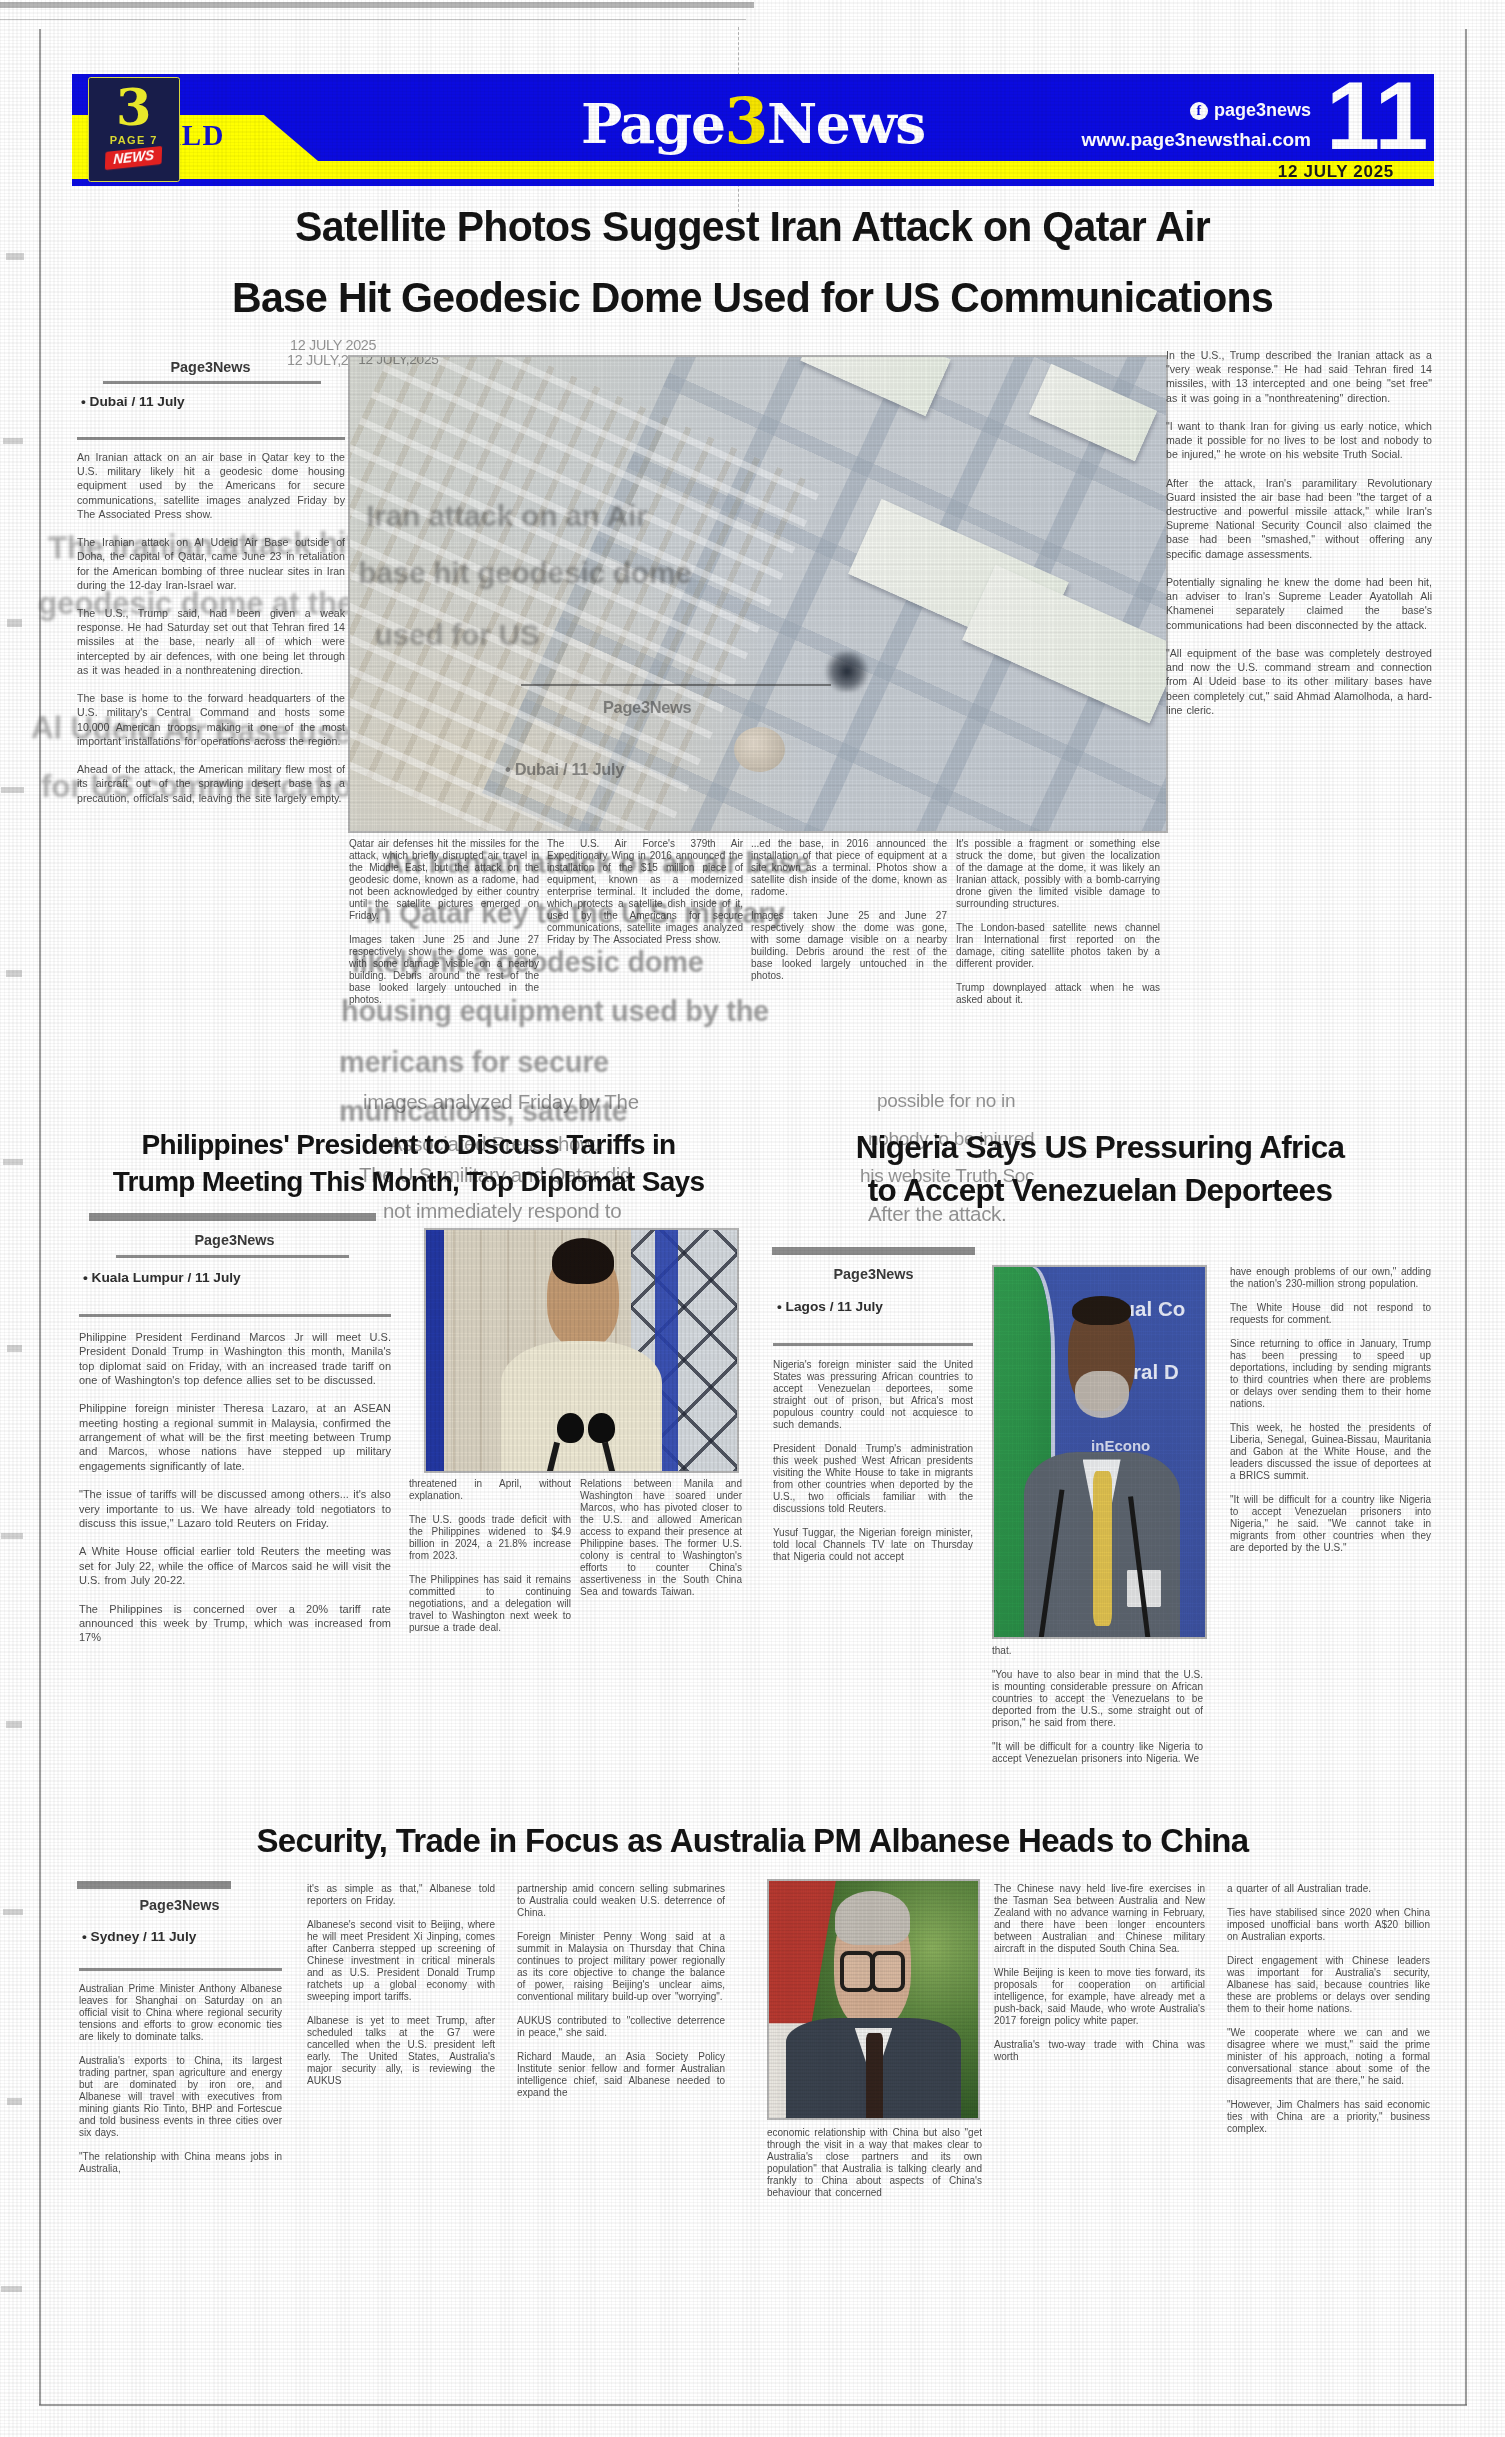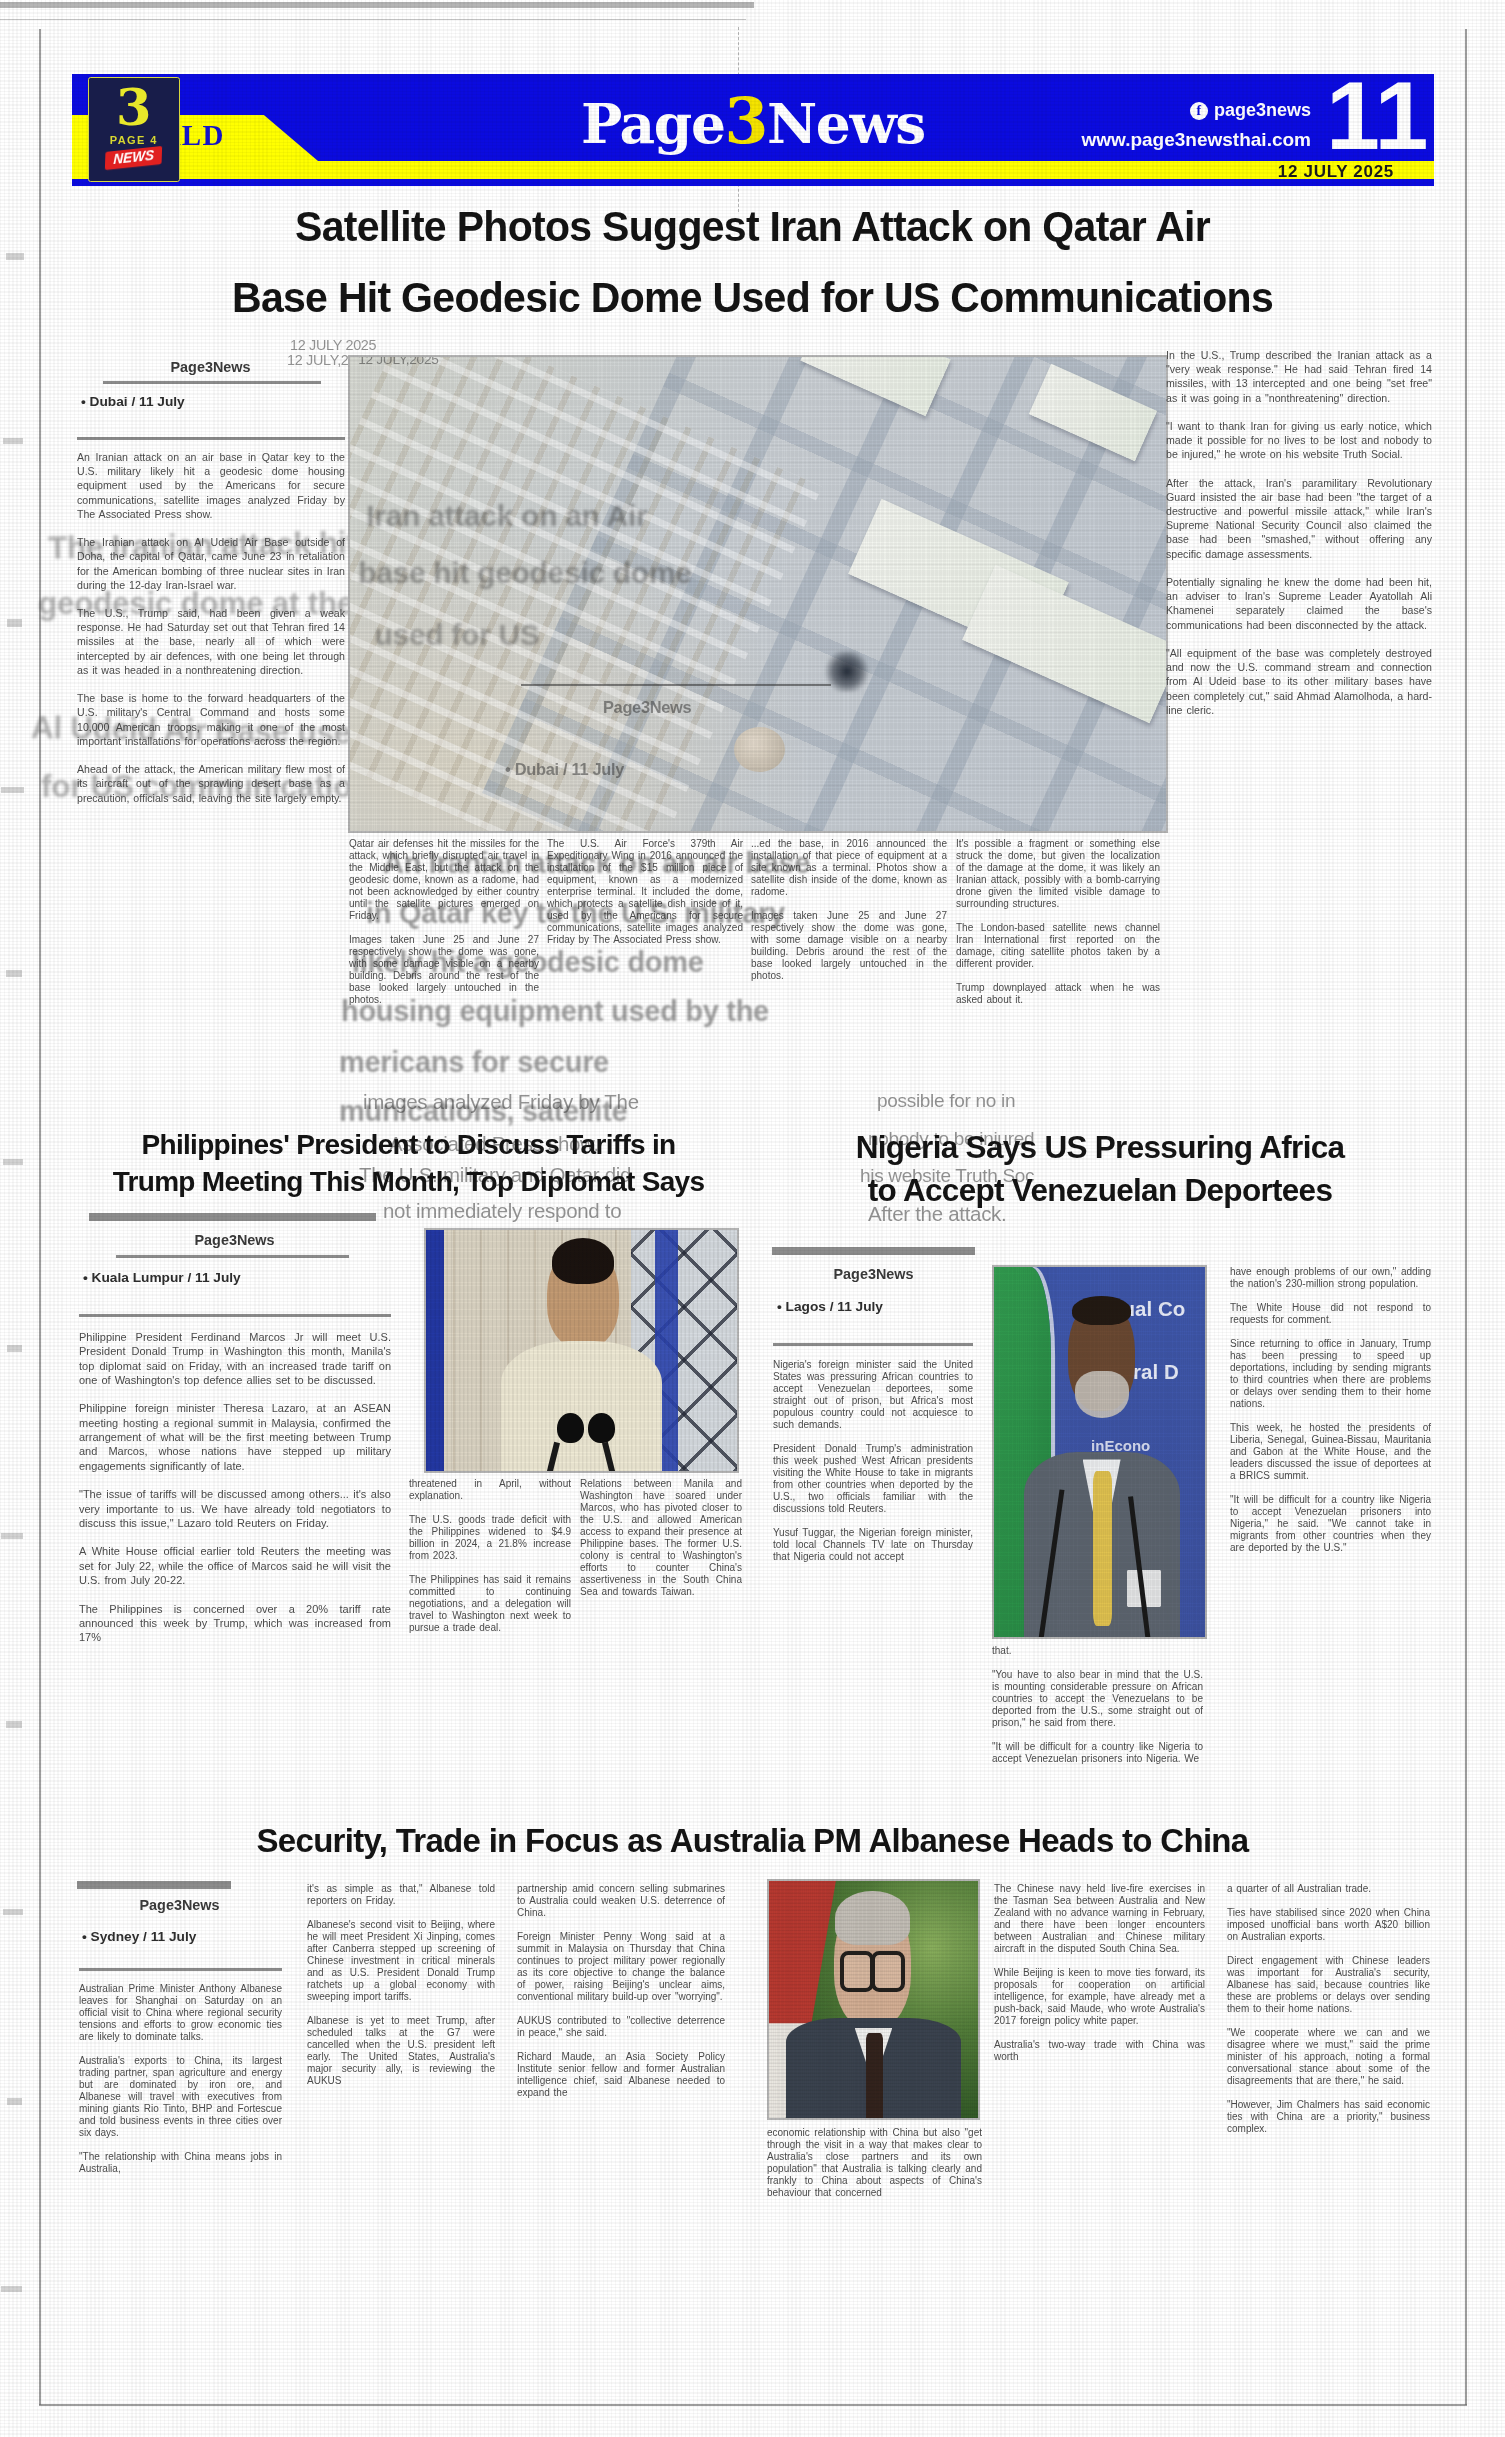"PAGE 4" span.cap { text: 4 -> 7 }
